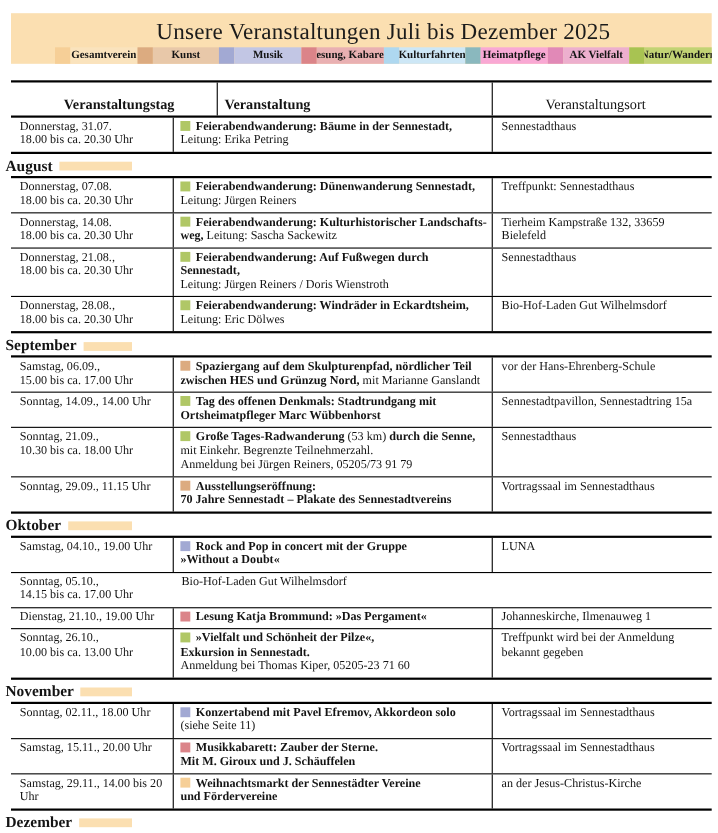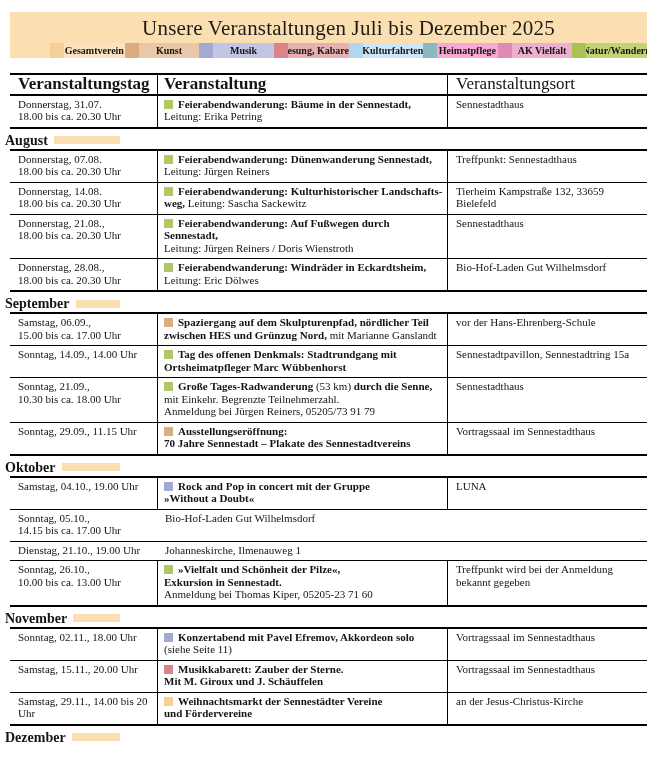"Veranstaltungstag" .head .cell { font-size: 17px -> 13px; margin-left: none -> 40px; padding-top: 3px -> 14px }
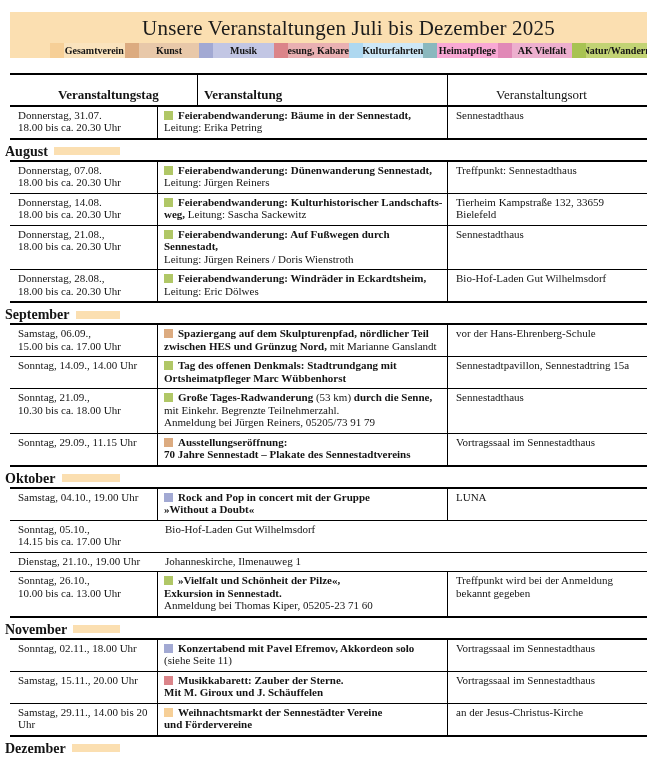"Lesung Katja Brommund: »Das Pergament«" div.cell { html: none -> <div> <div><span></span><span>Lesung Katja Brommund: »Das Pergament«</span></div> </div> }
